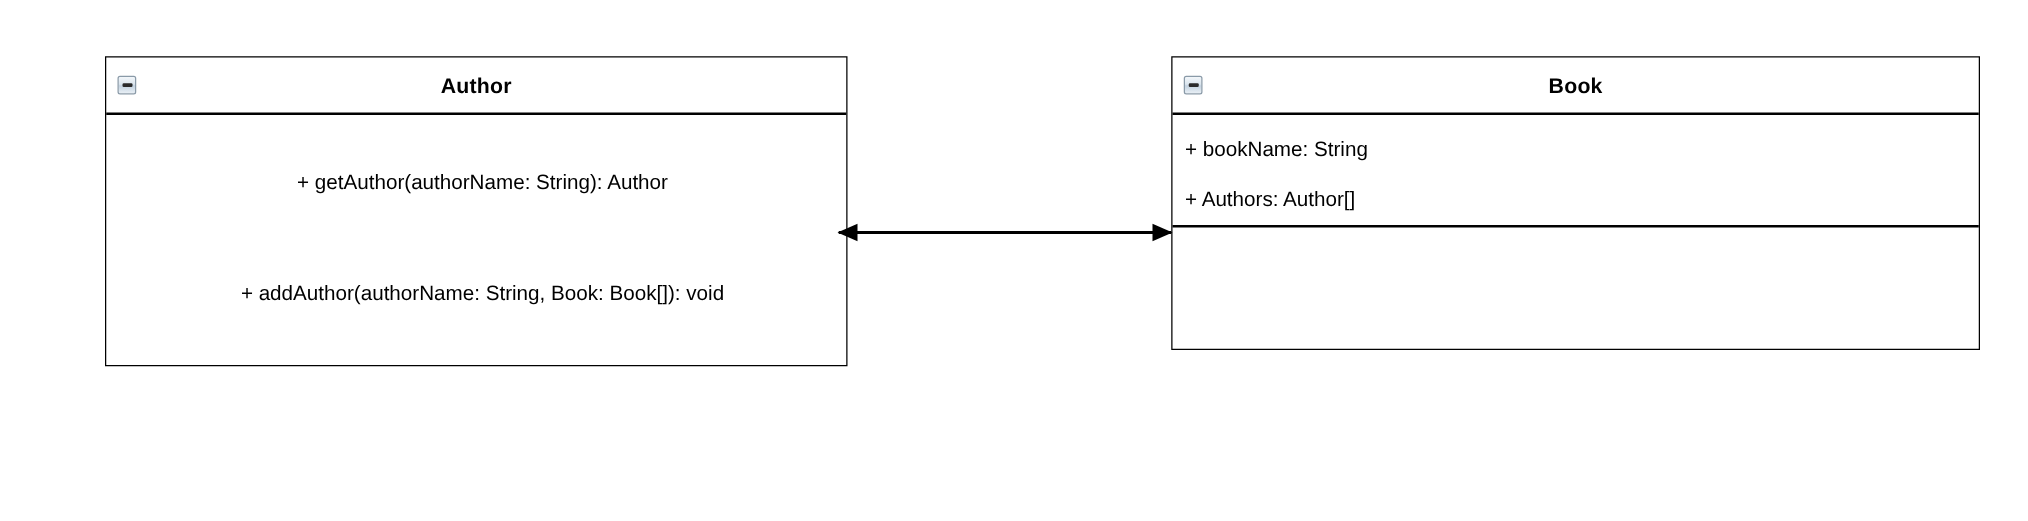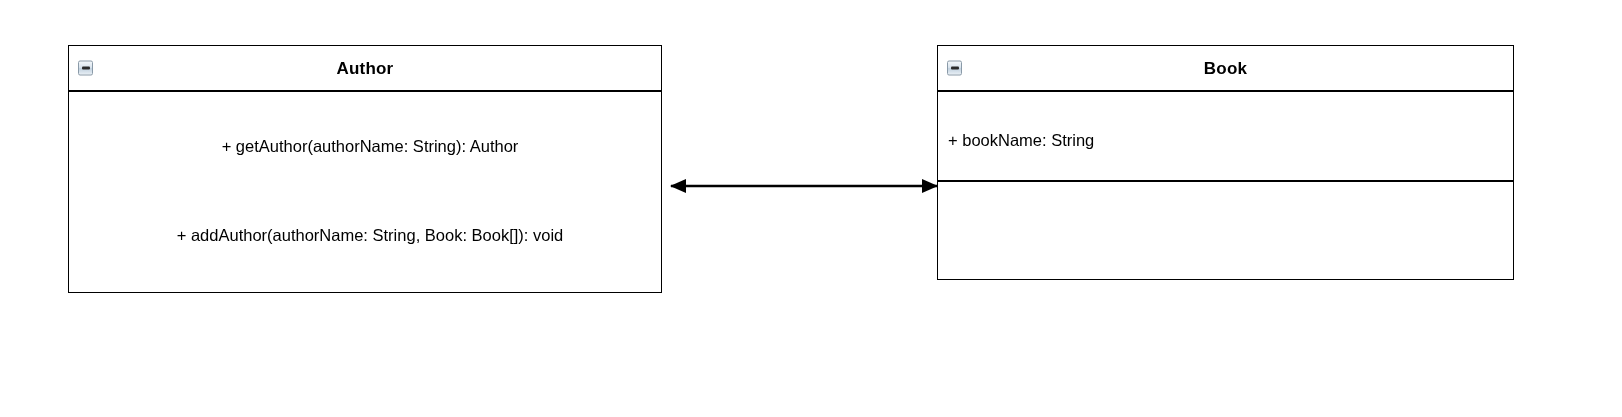"Author" div.uml-class { left: 68px -> 84px }
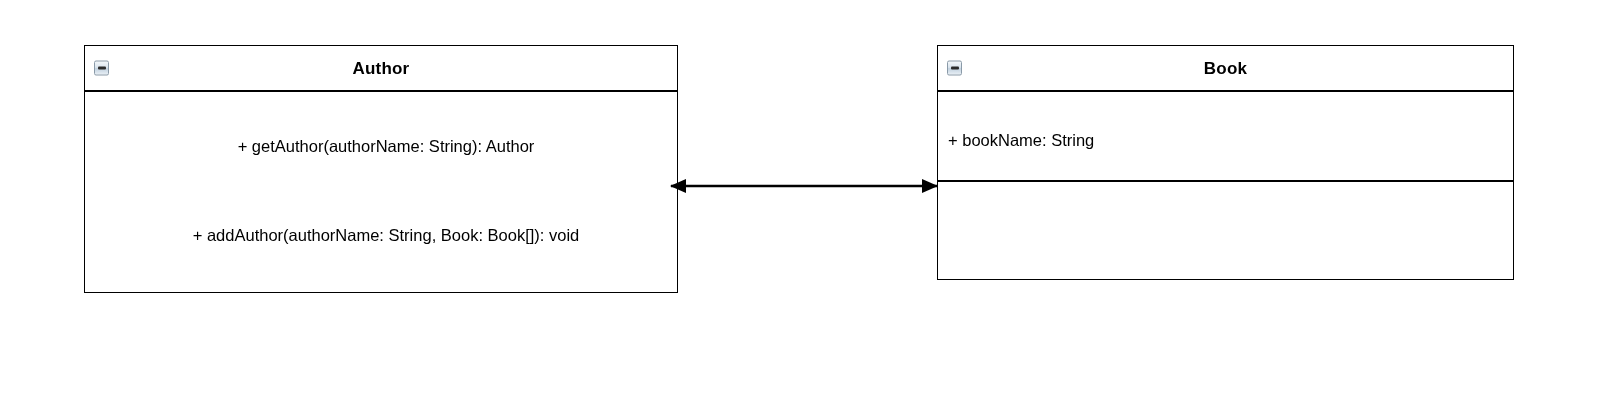"Book" div.uml-class { width: 577px -> 647px }
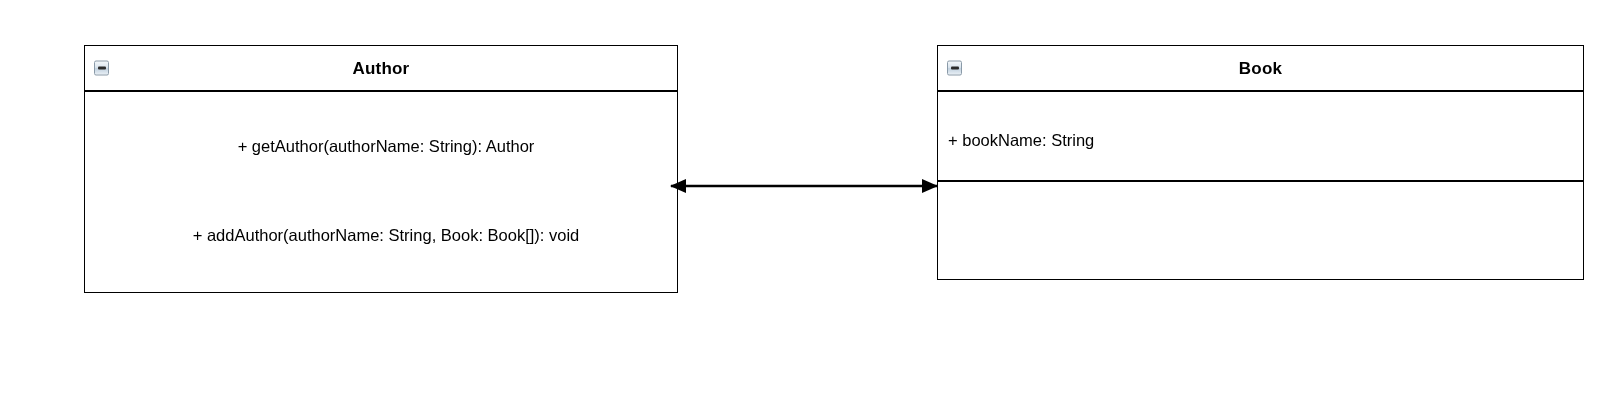"+ Authors: Author[]" div.member { html: none -> <div>+ Authors: Author[]</div> }
